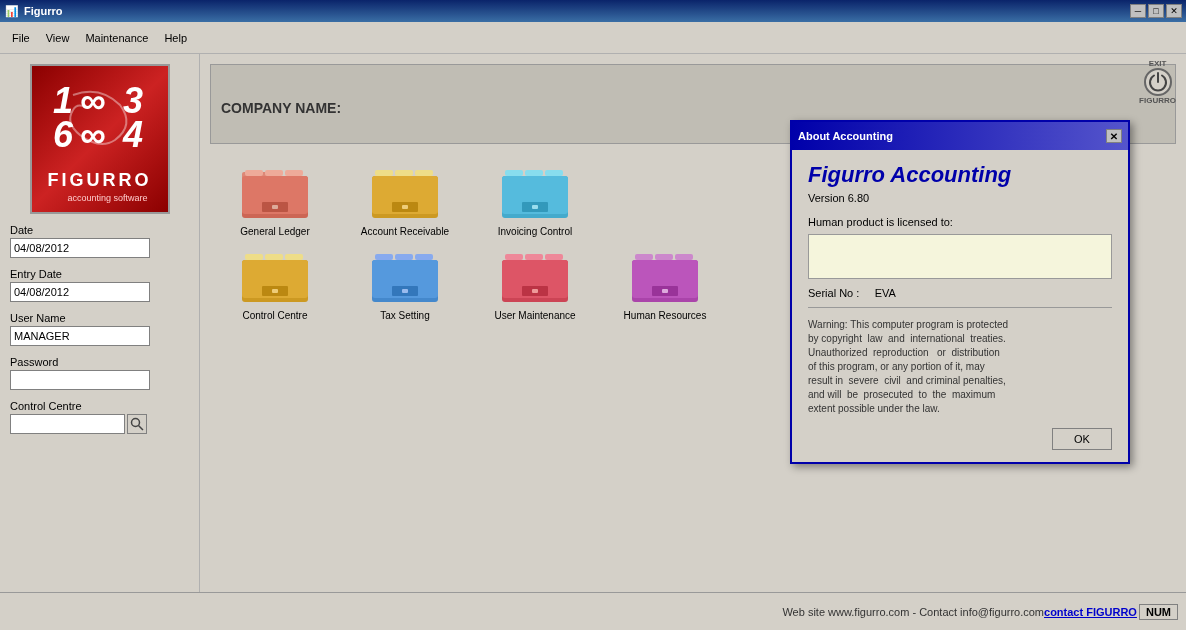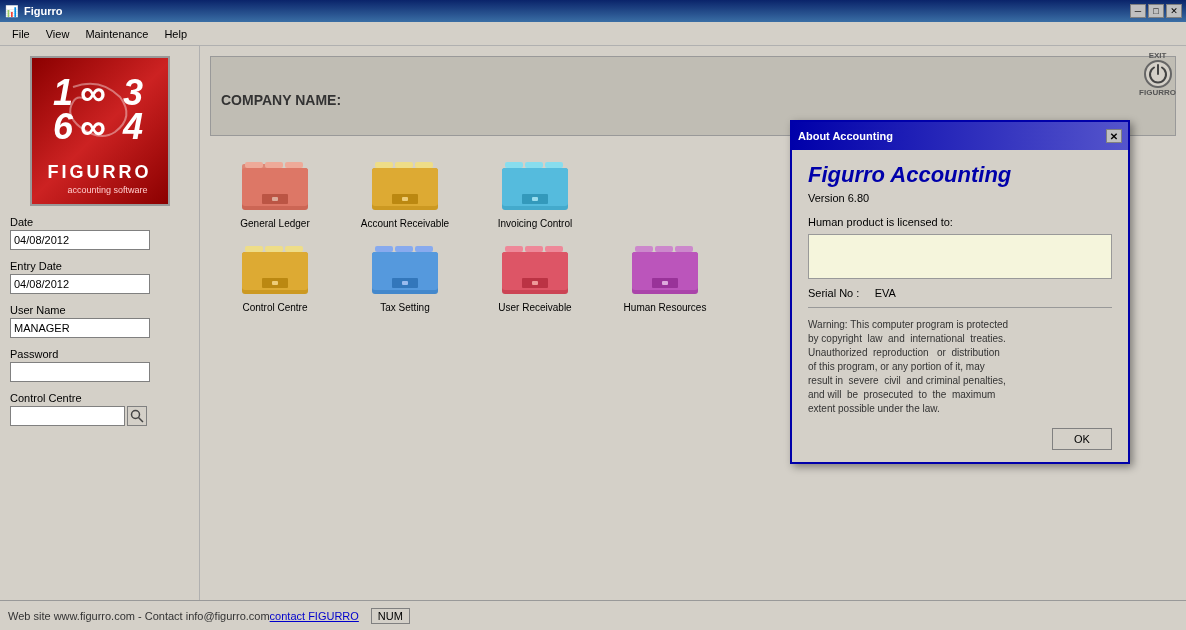"File" #menu-bar { height: 24px -> 32px }
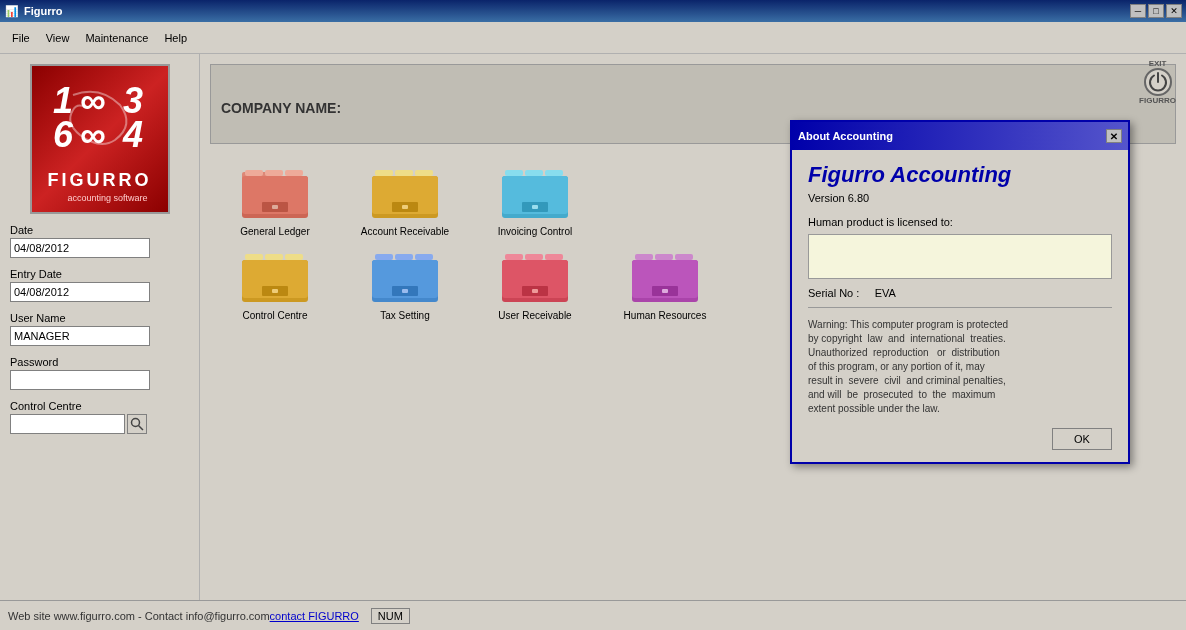"User Receivable" div.icon-label { text: Receivable -> Maintenance }
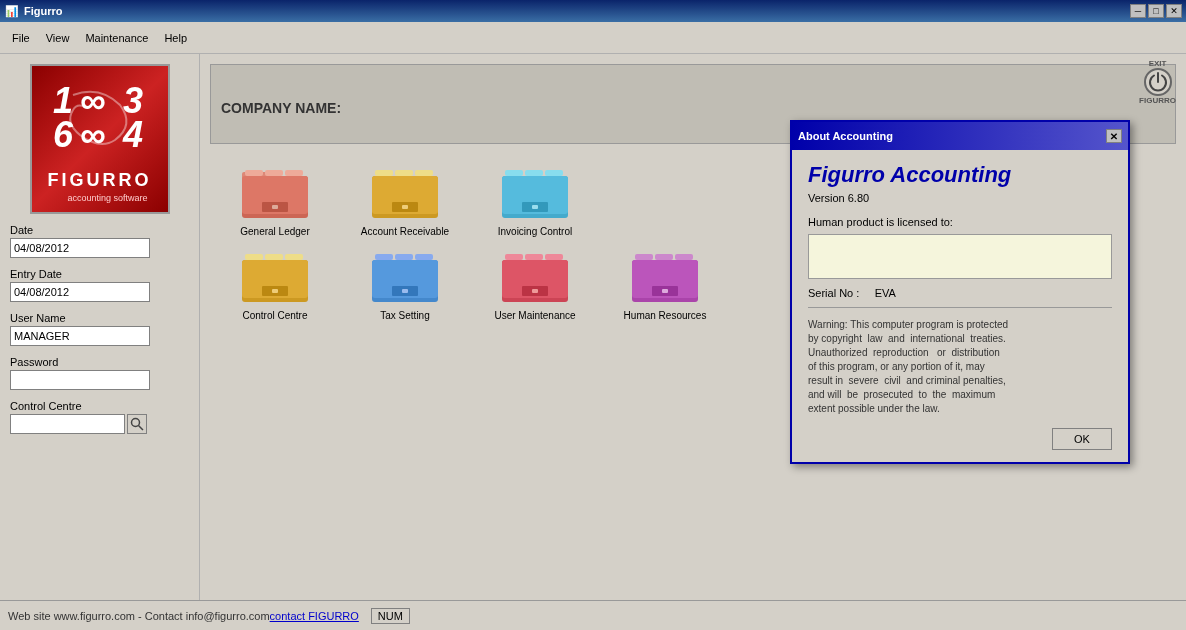"Web site www.figurro.com - Contact" #status-bar { height: 30px -> 38px; justify-content: flex-start -> flex-end }
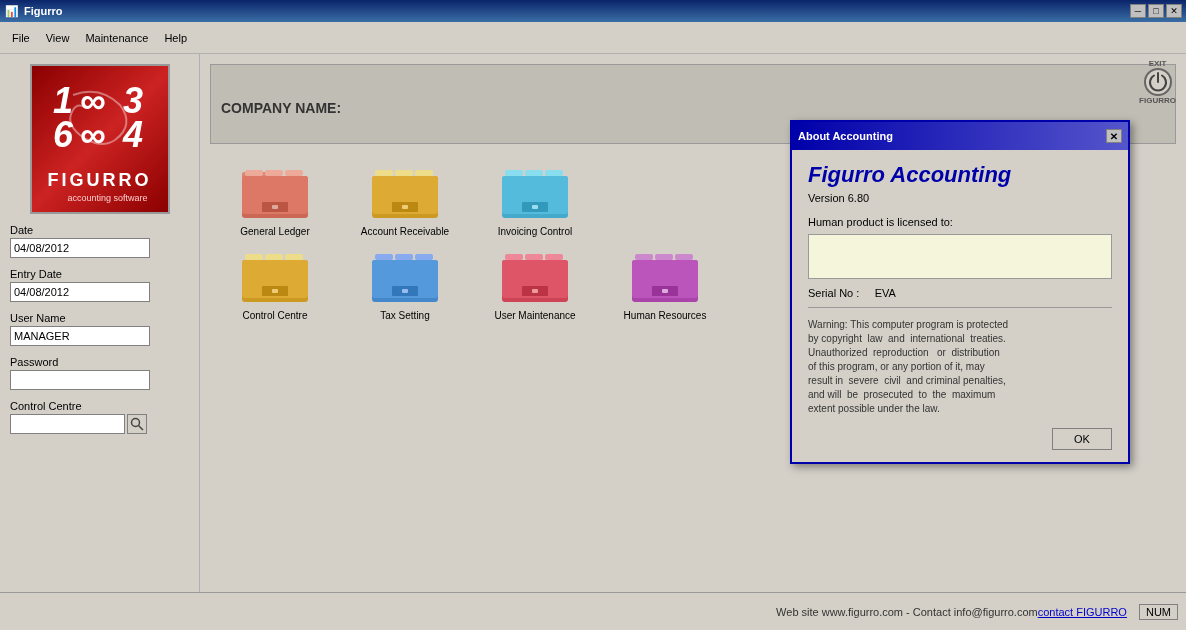"contact FIGURRO" #status-right { font-weight: none -> bold; gap: 12px -> 2px }
